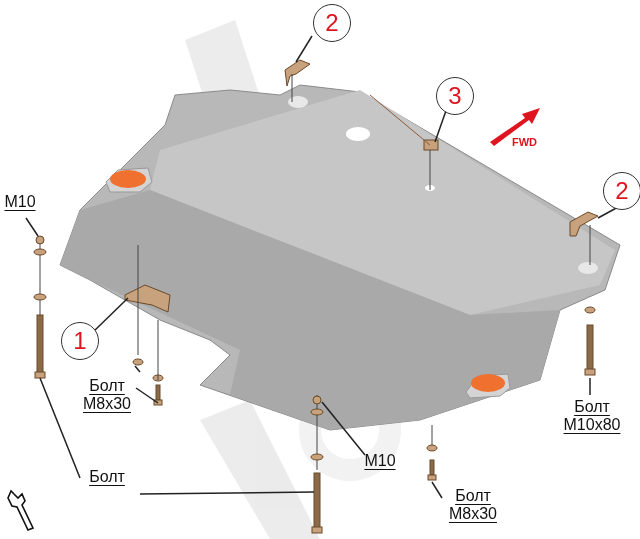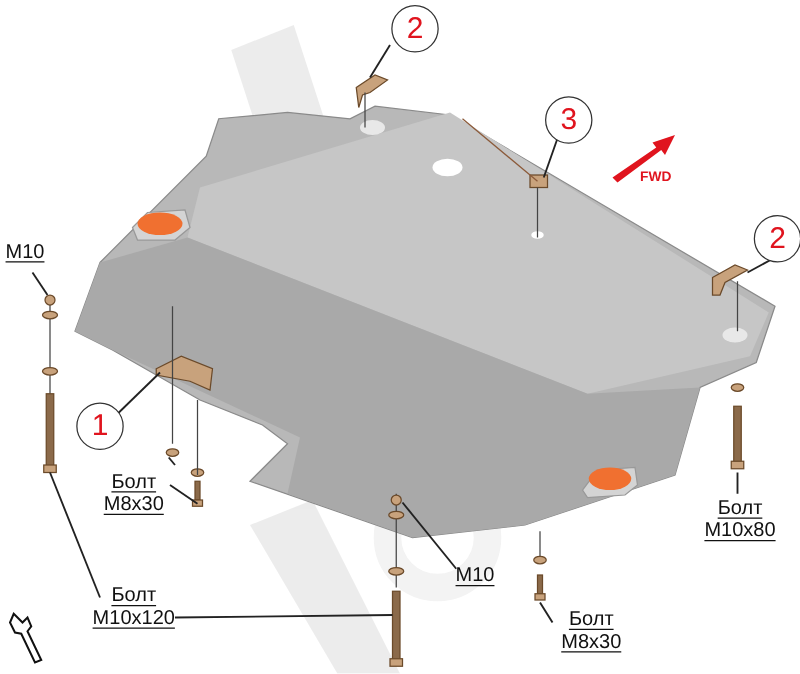"M10x120" span { html: <span>M10x120</span> -> none }
